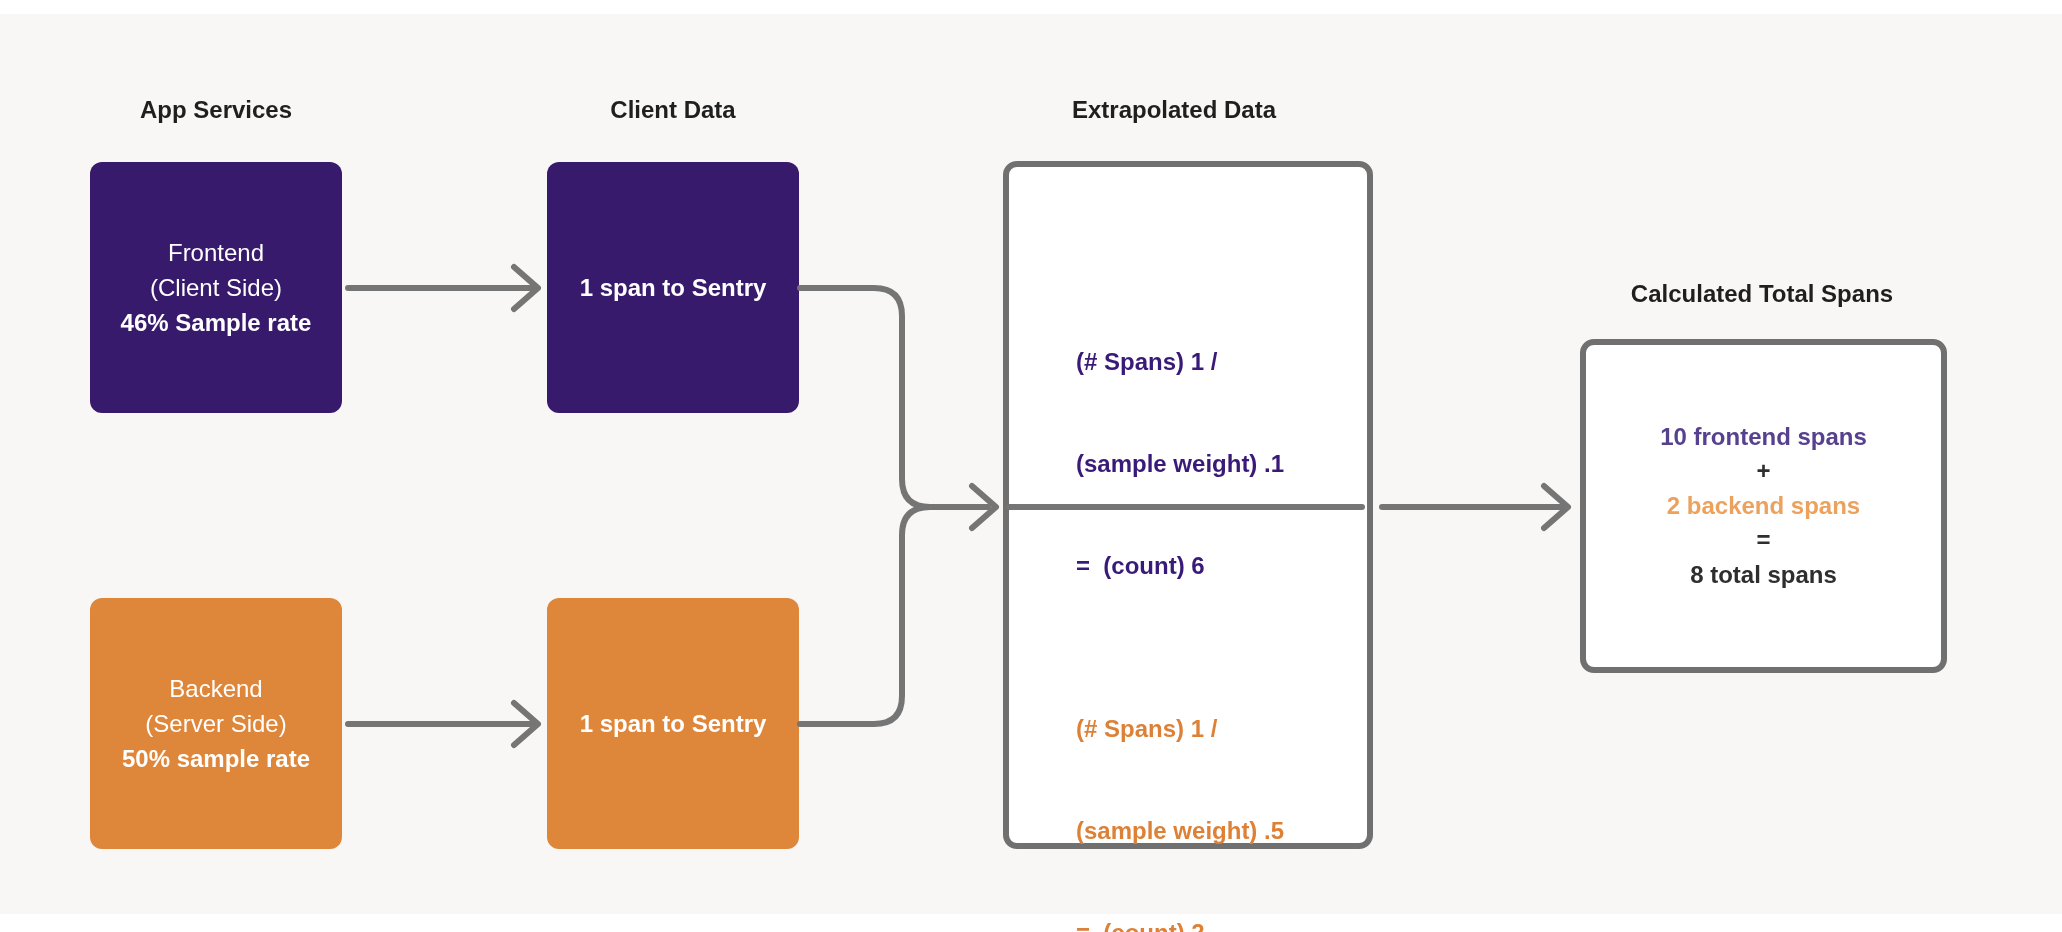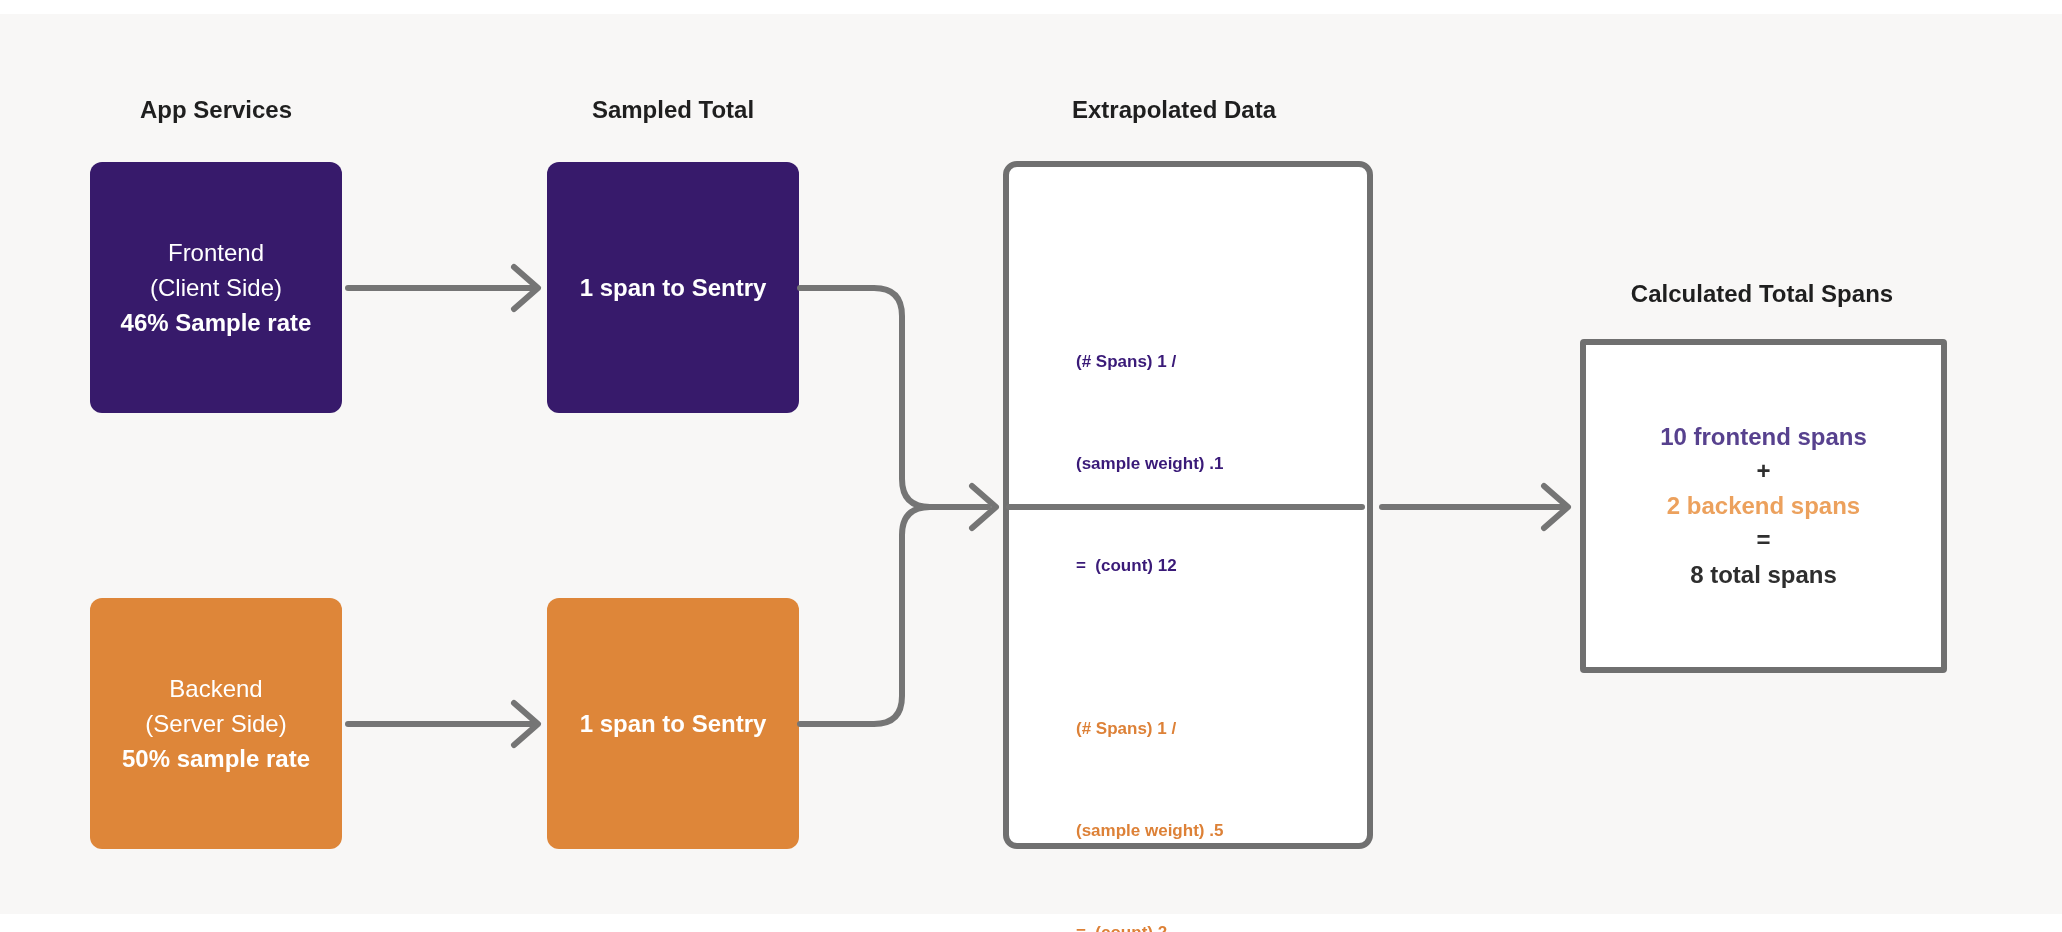"Sampled Total" div.col-heading { text: Sampled Total -> Client Data }
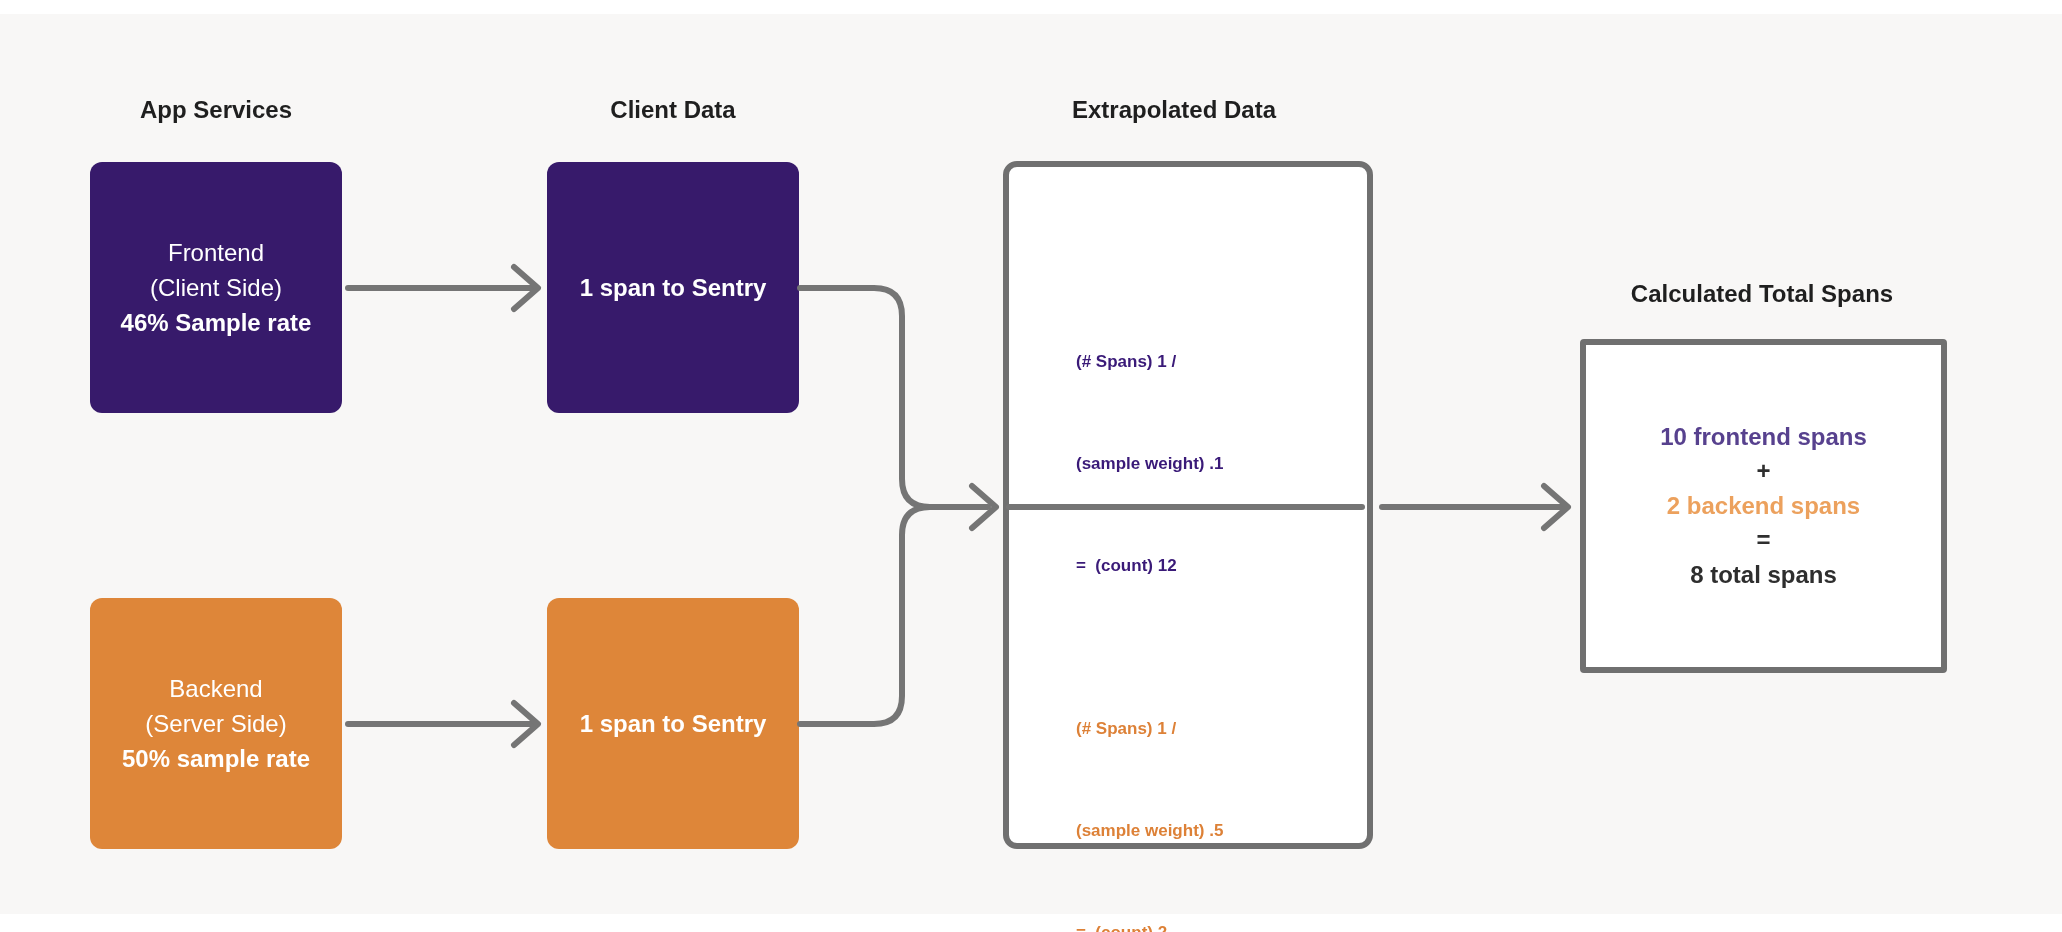"(# Spans) 1 /" .calc-block { font-size: 17px -> 24px }
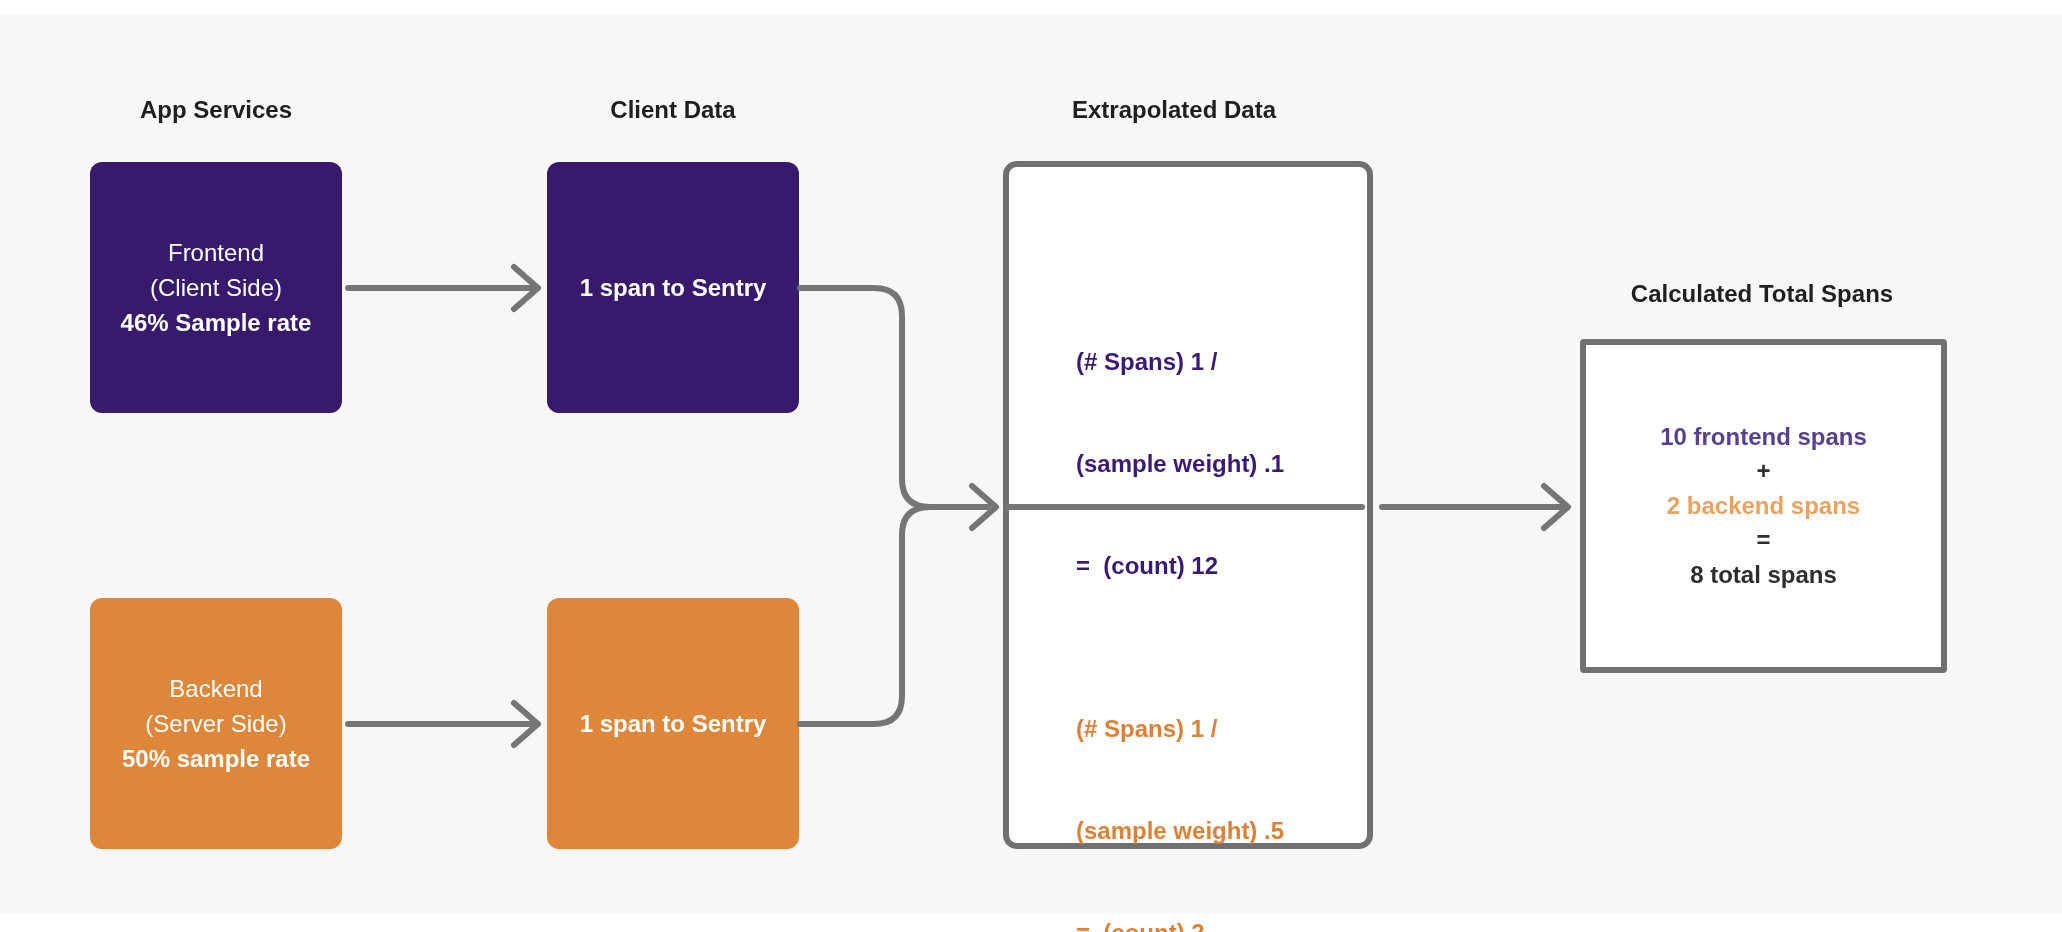"10 frontend spans" .total-box { border-radius: 4px -> 14px }
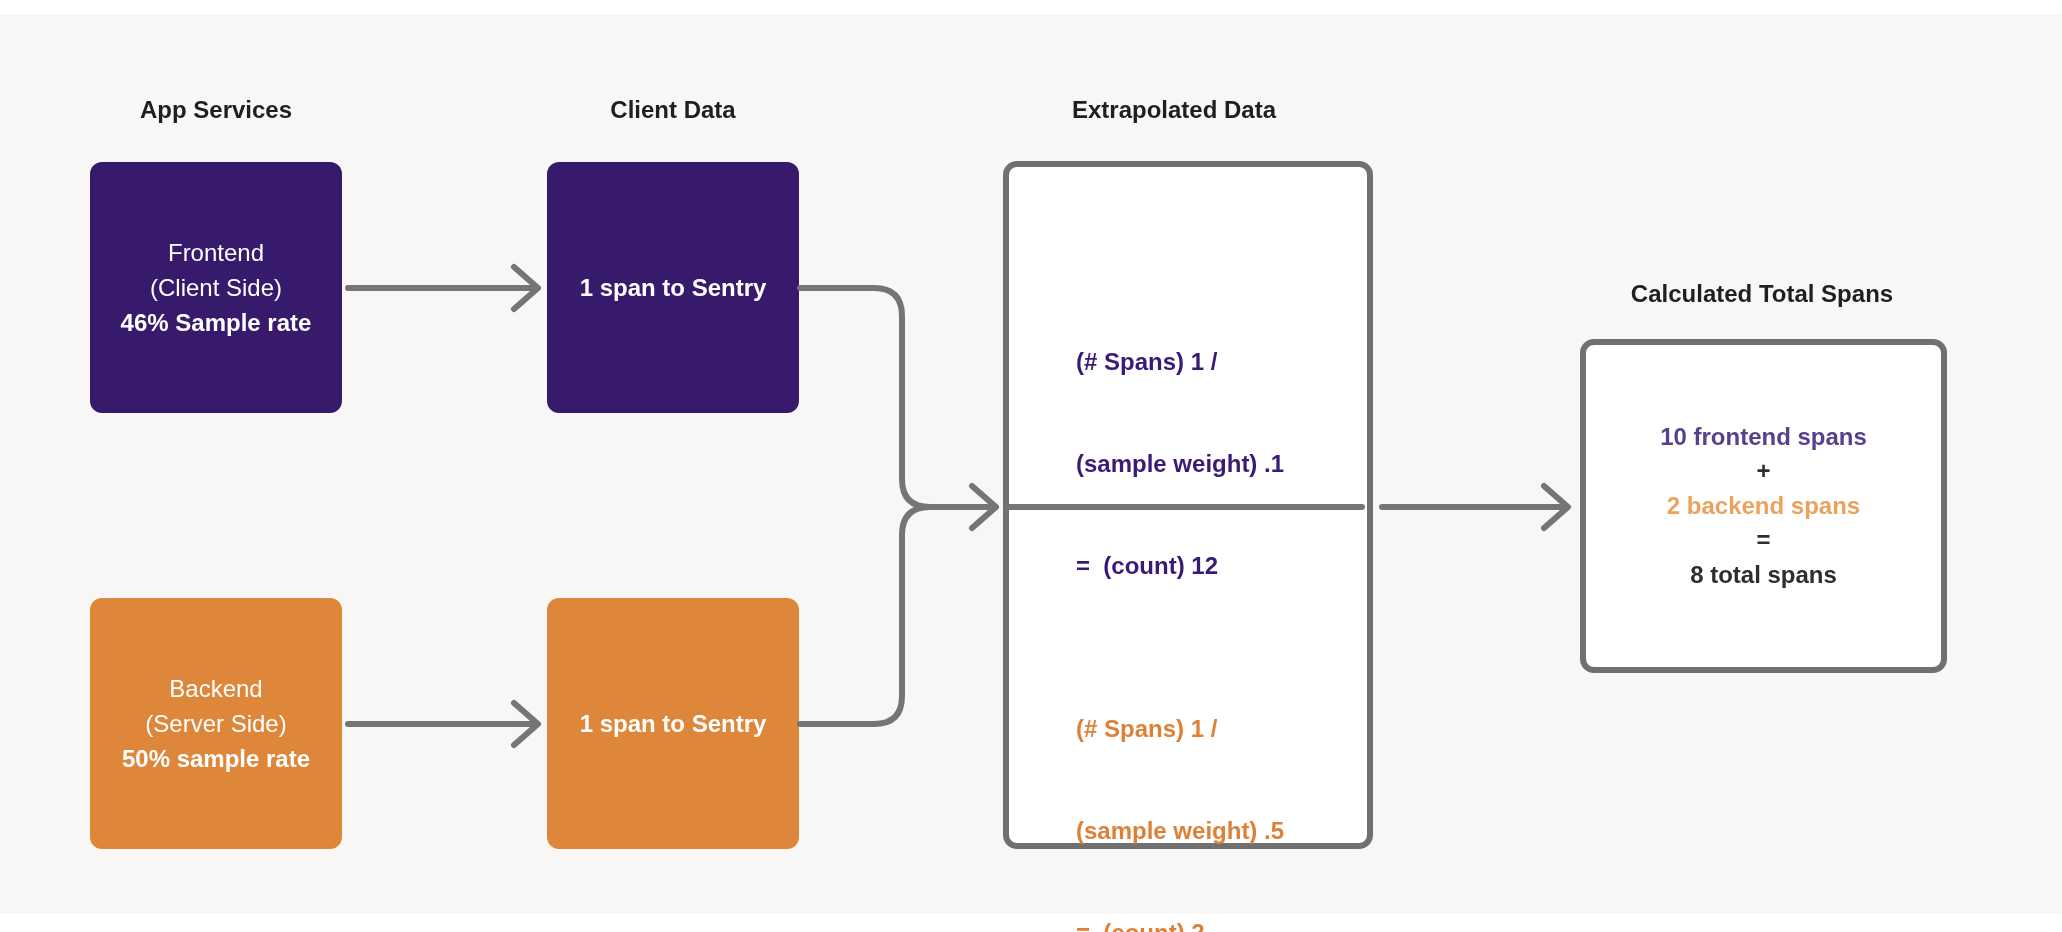"= (count) 12" div { text: 12 -> 6 }
